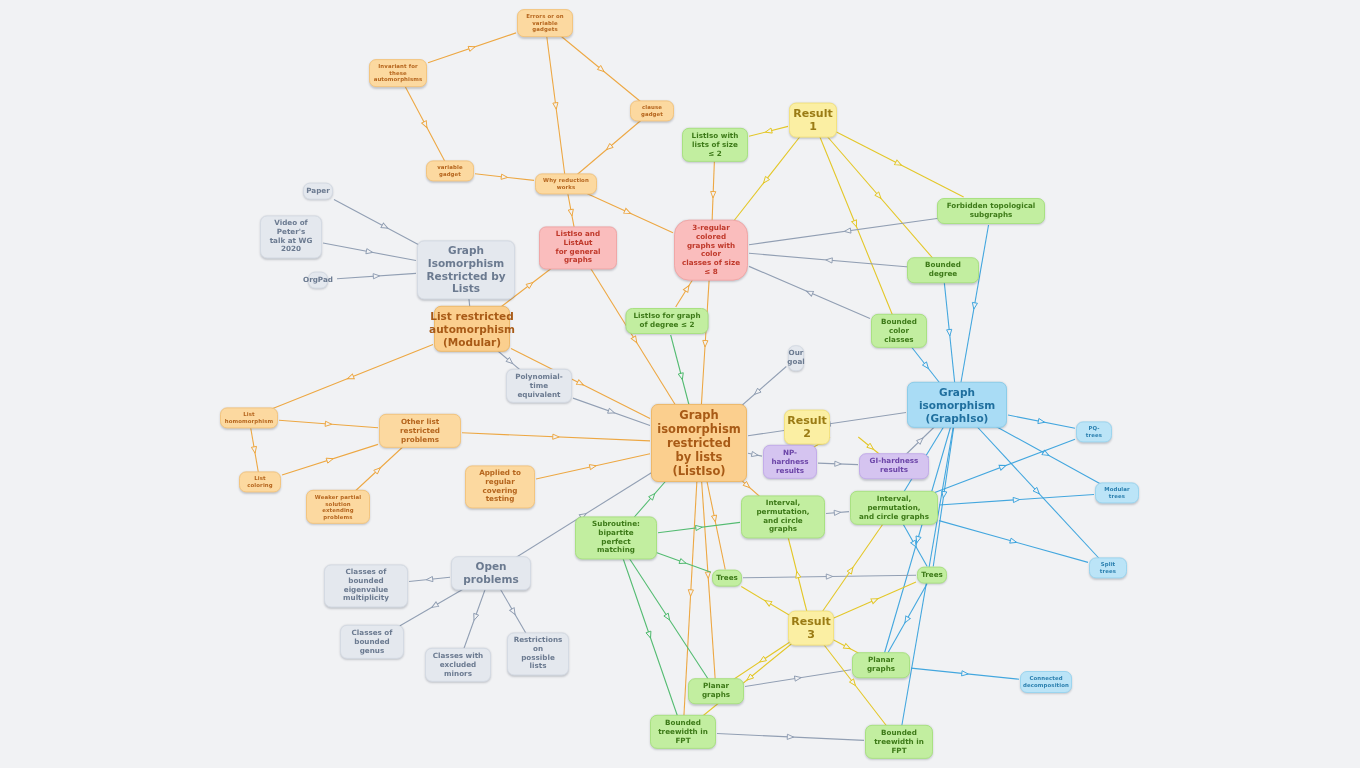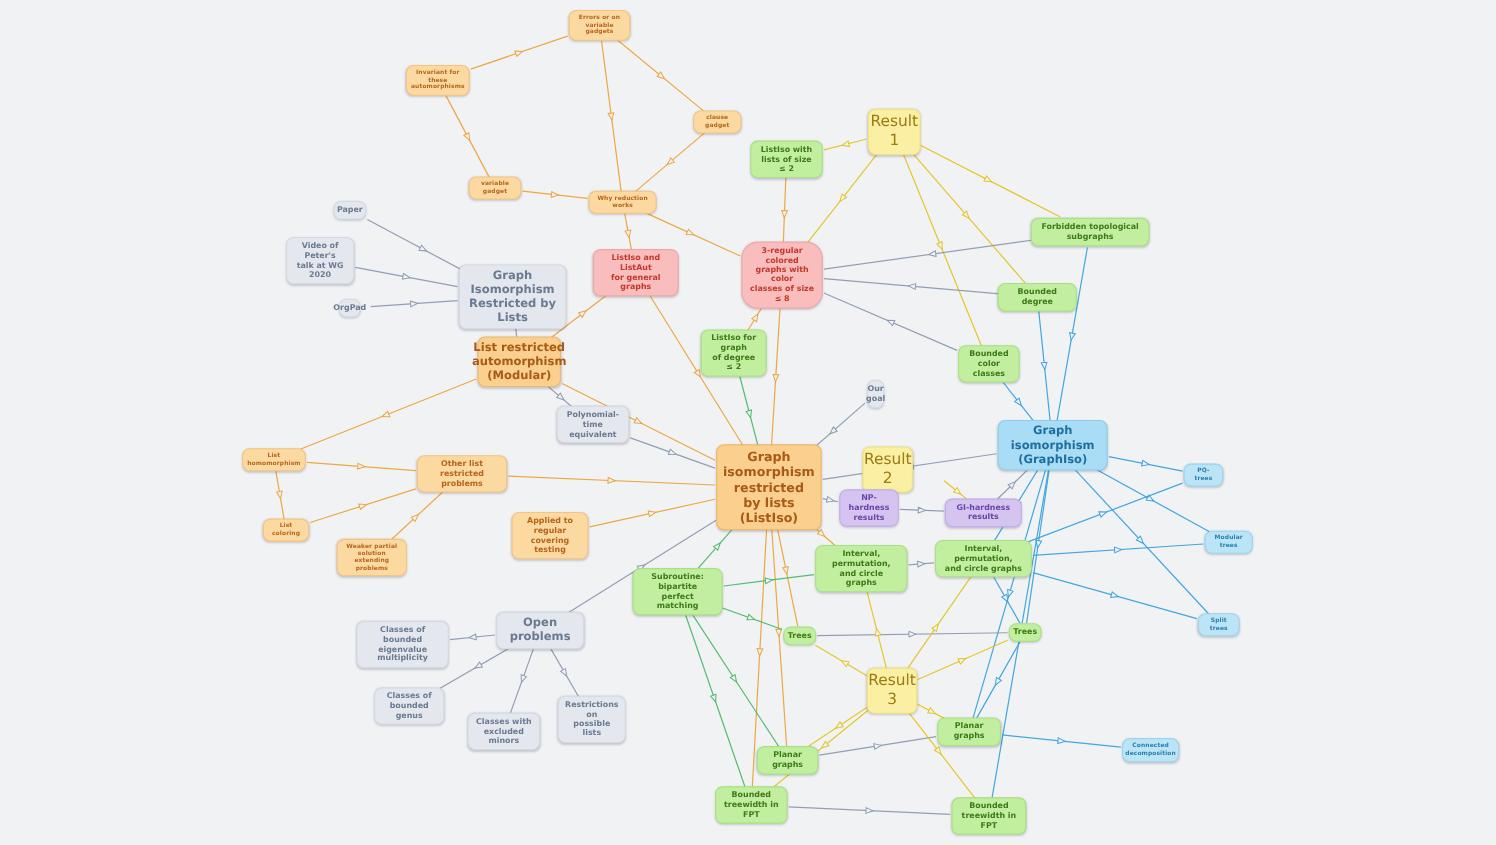"Result 1" .sz-m { font-size: 14px -> 11px; font-weight: 400 -> 700 }
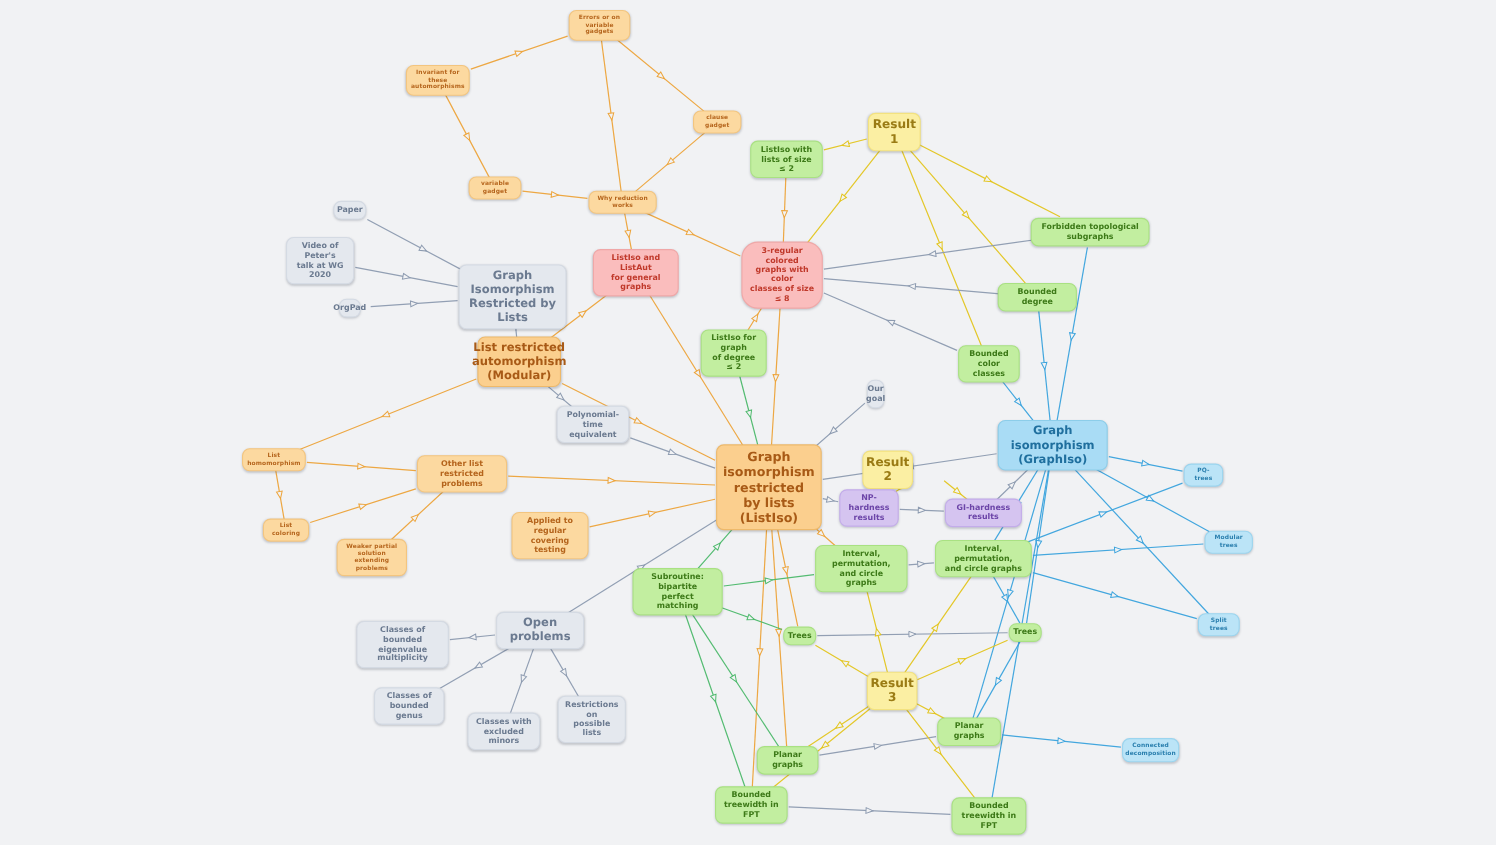"ListIso for graph" div.node { width: 60px -> 83px }
